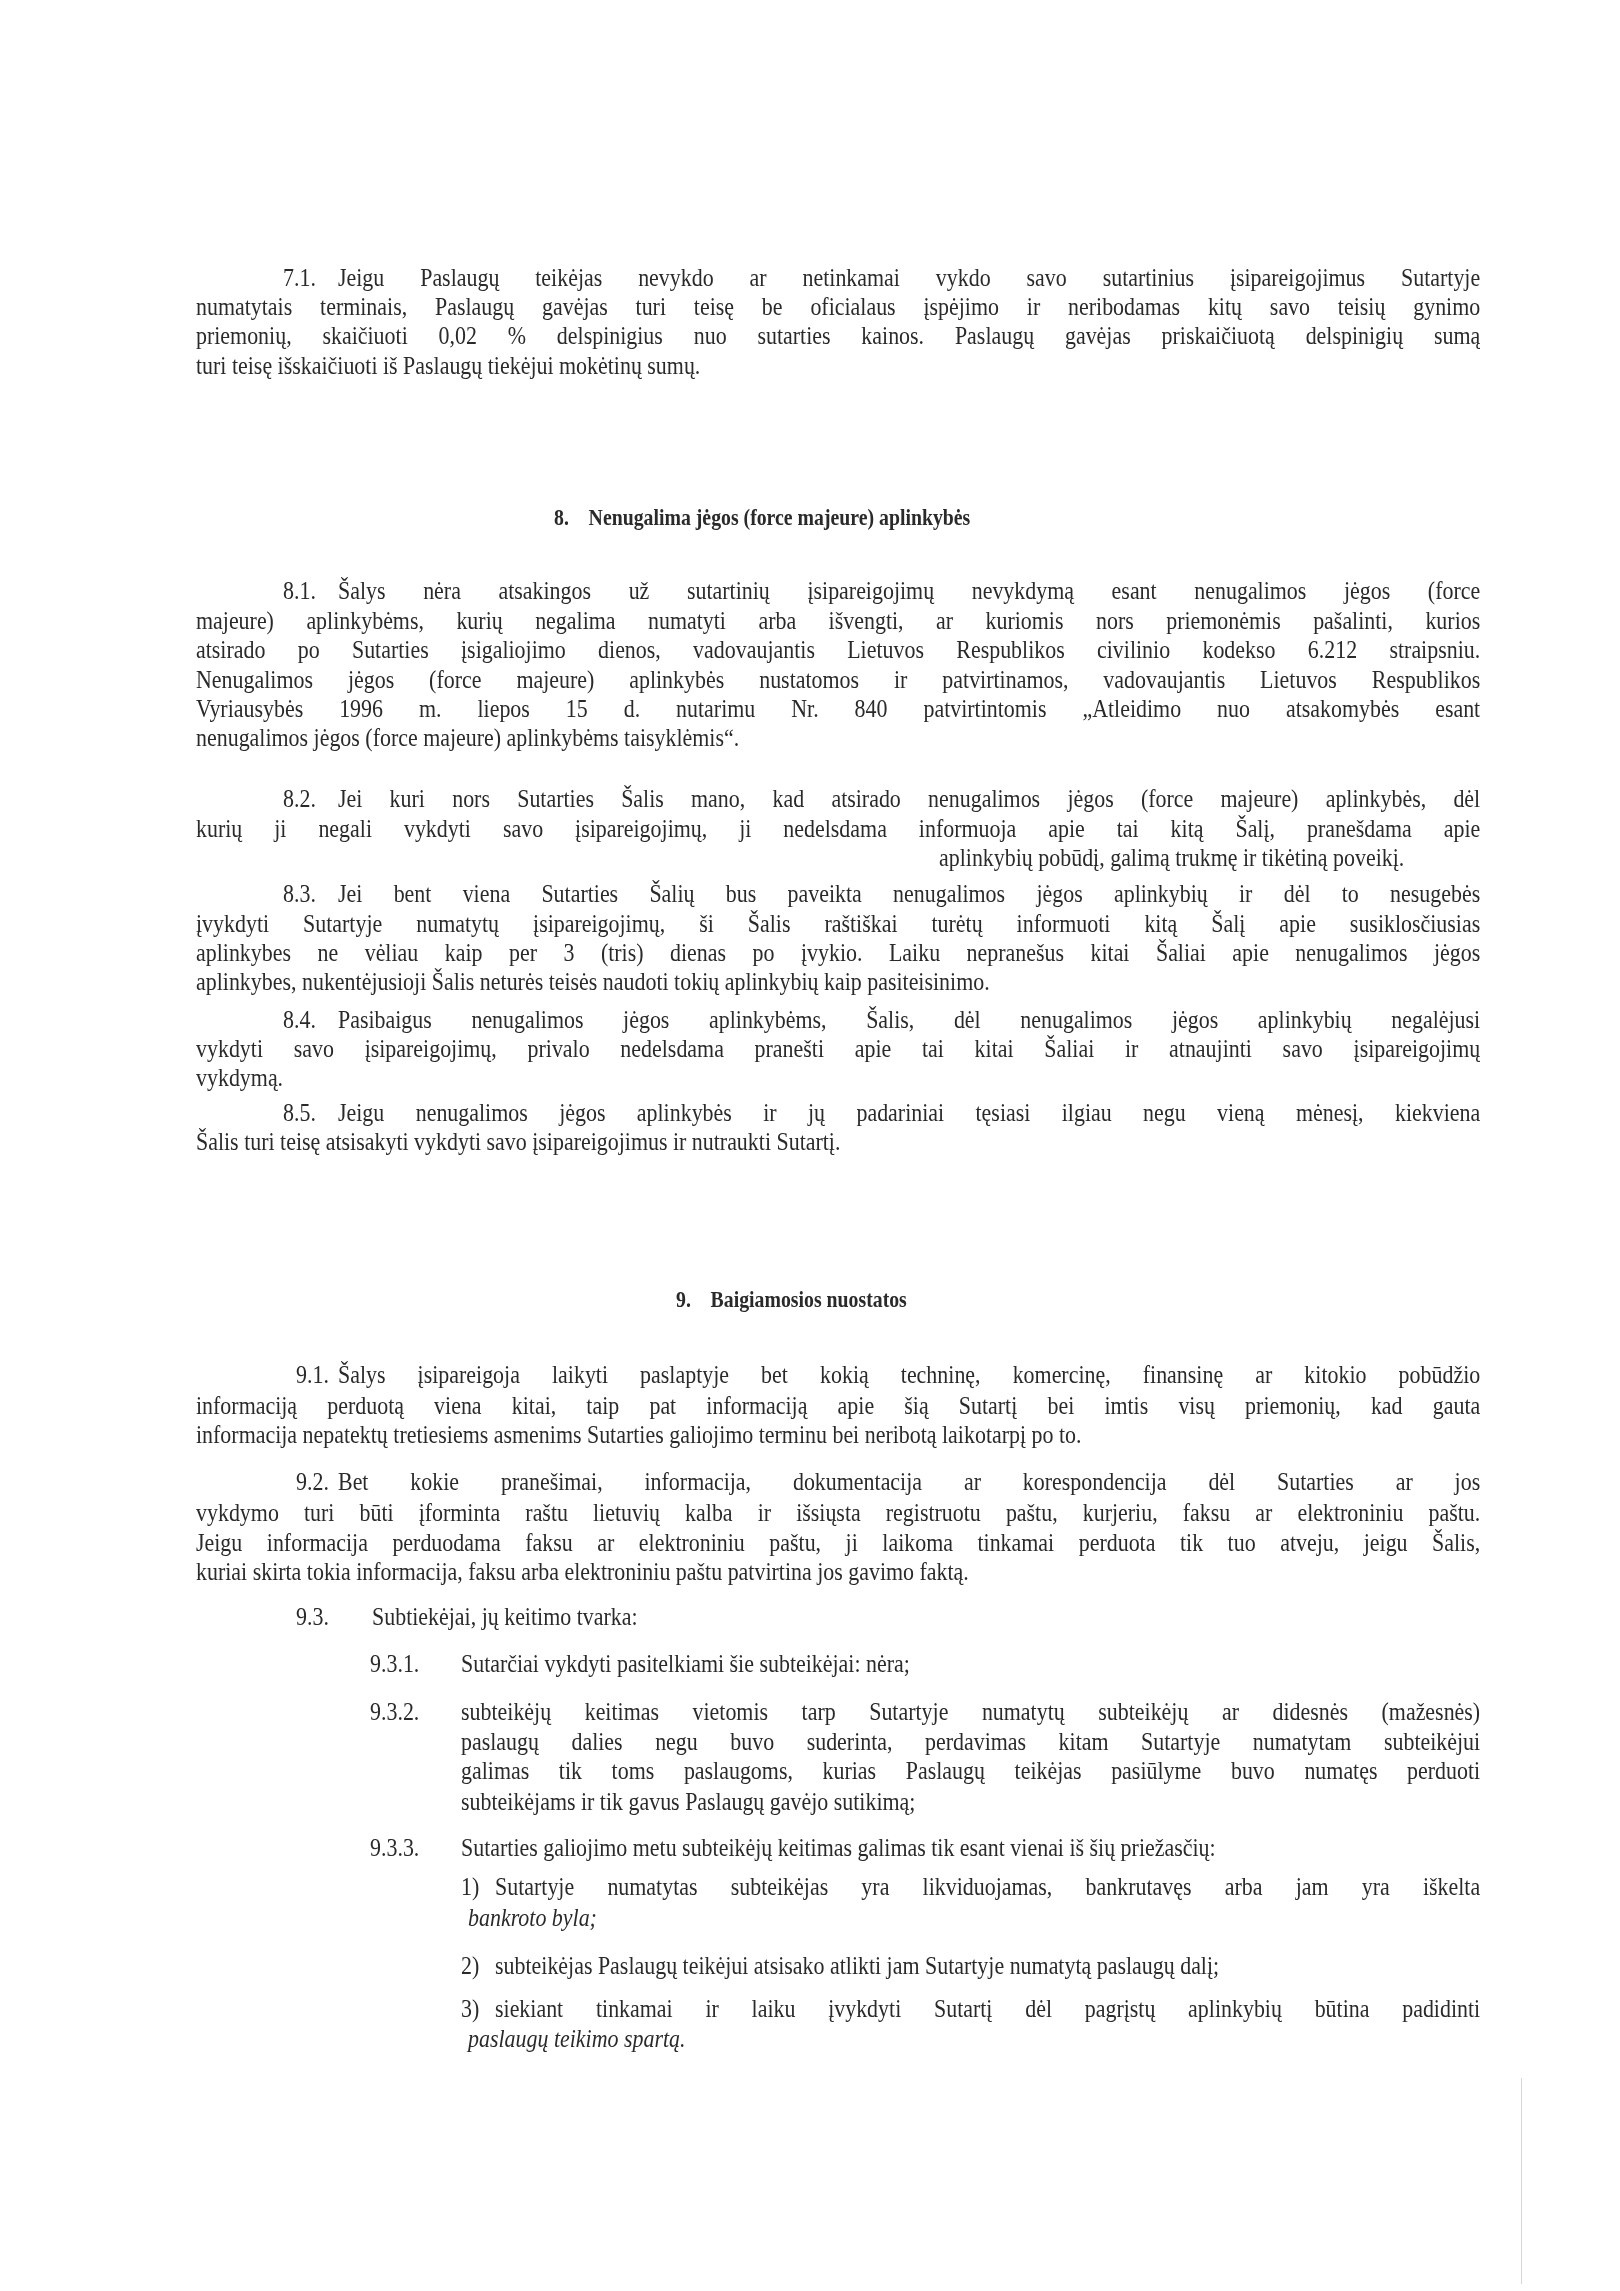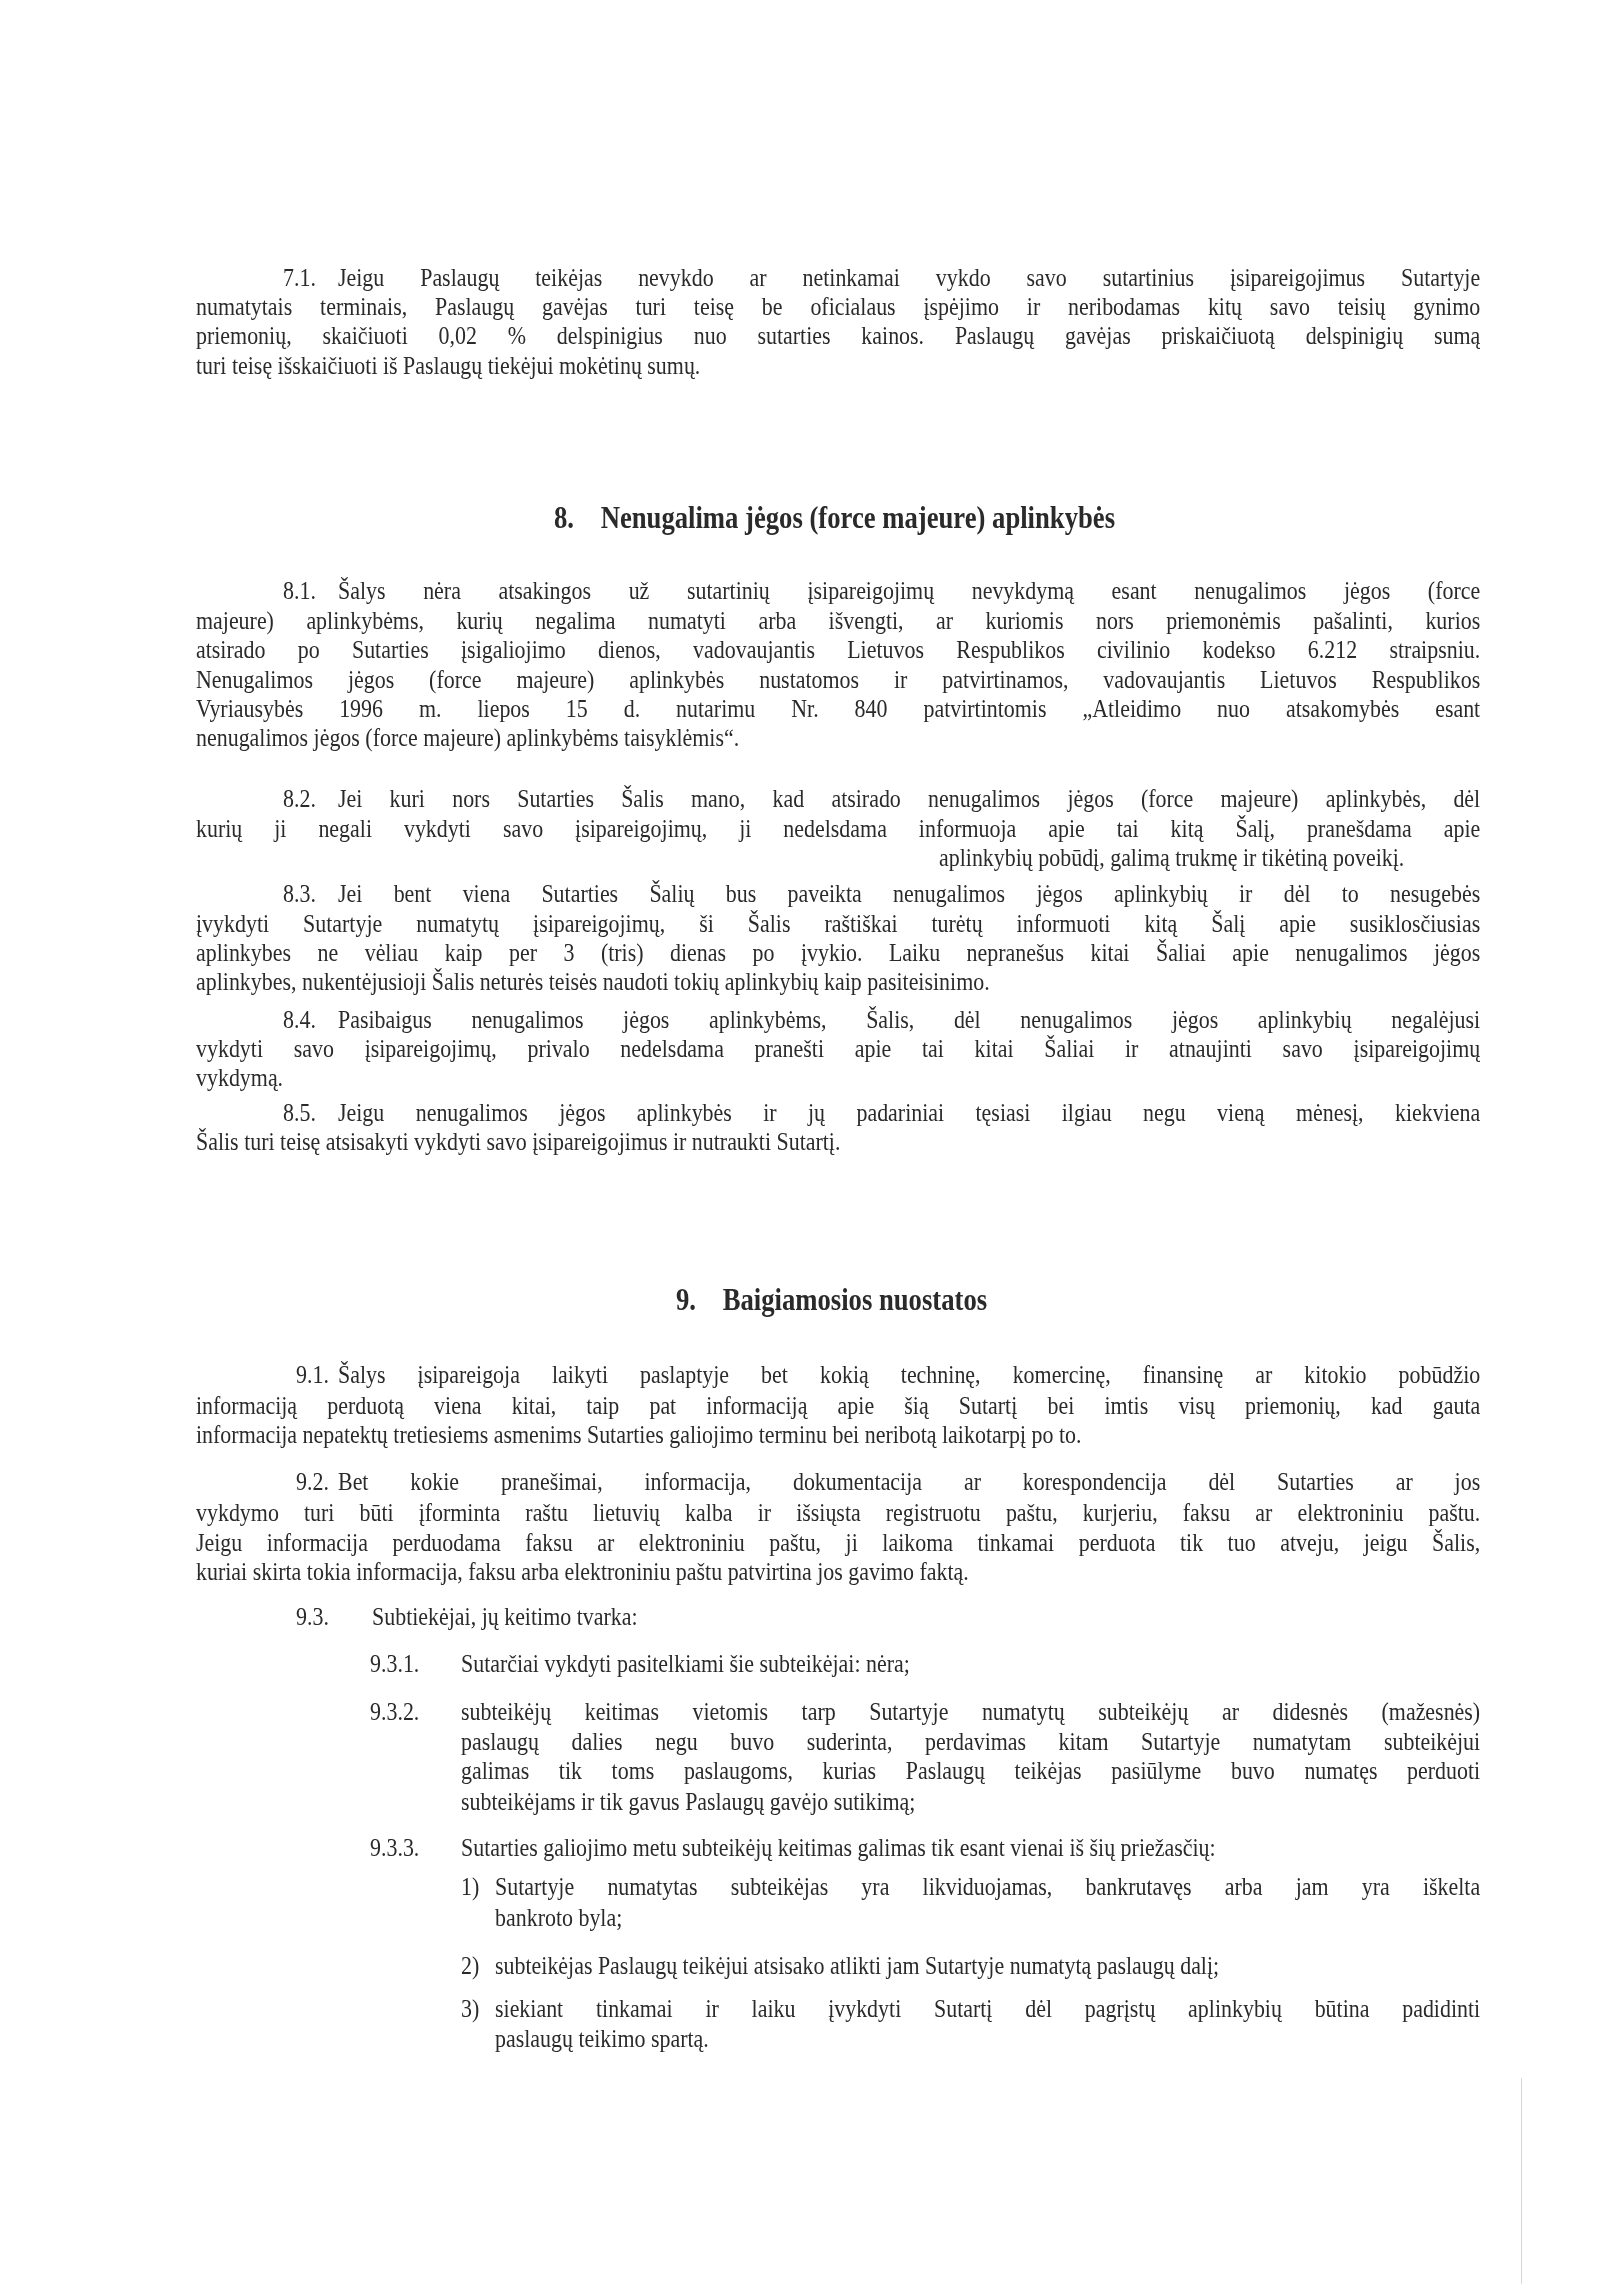"8. Nenugalima jėgos (force majeure)" .h { font-size: 31px -> 23px }
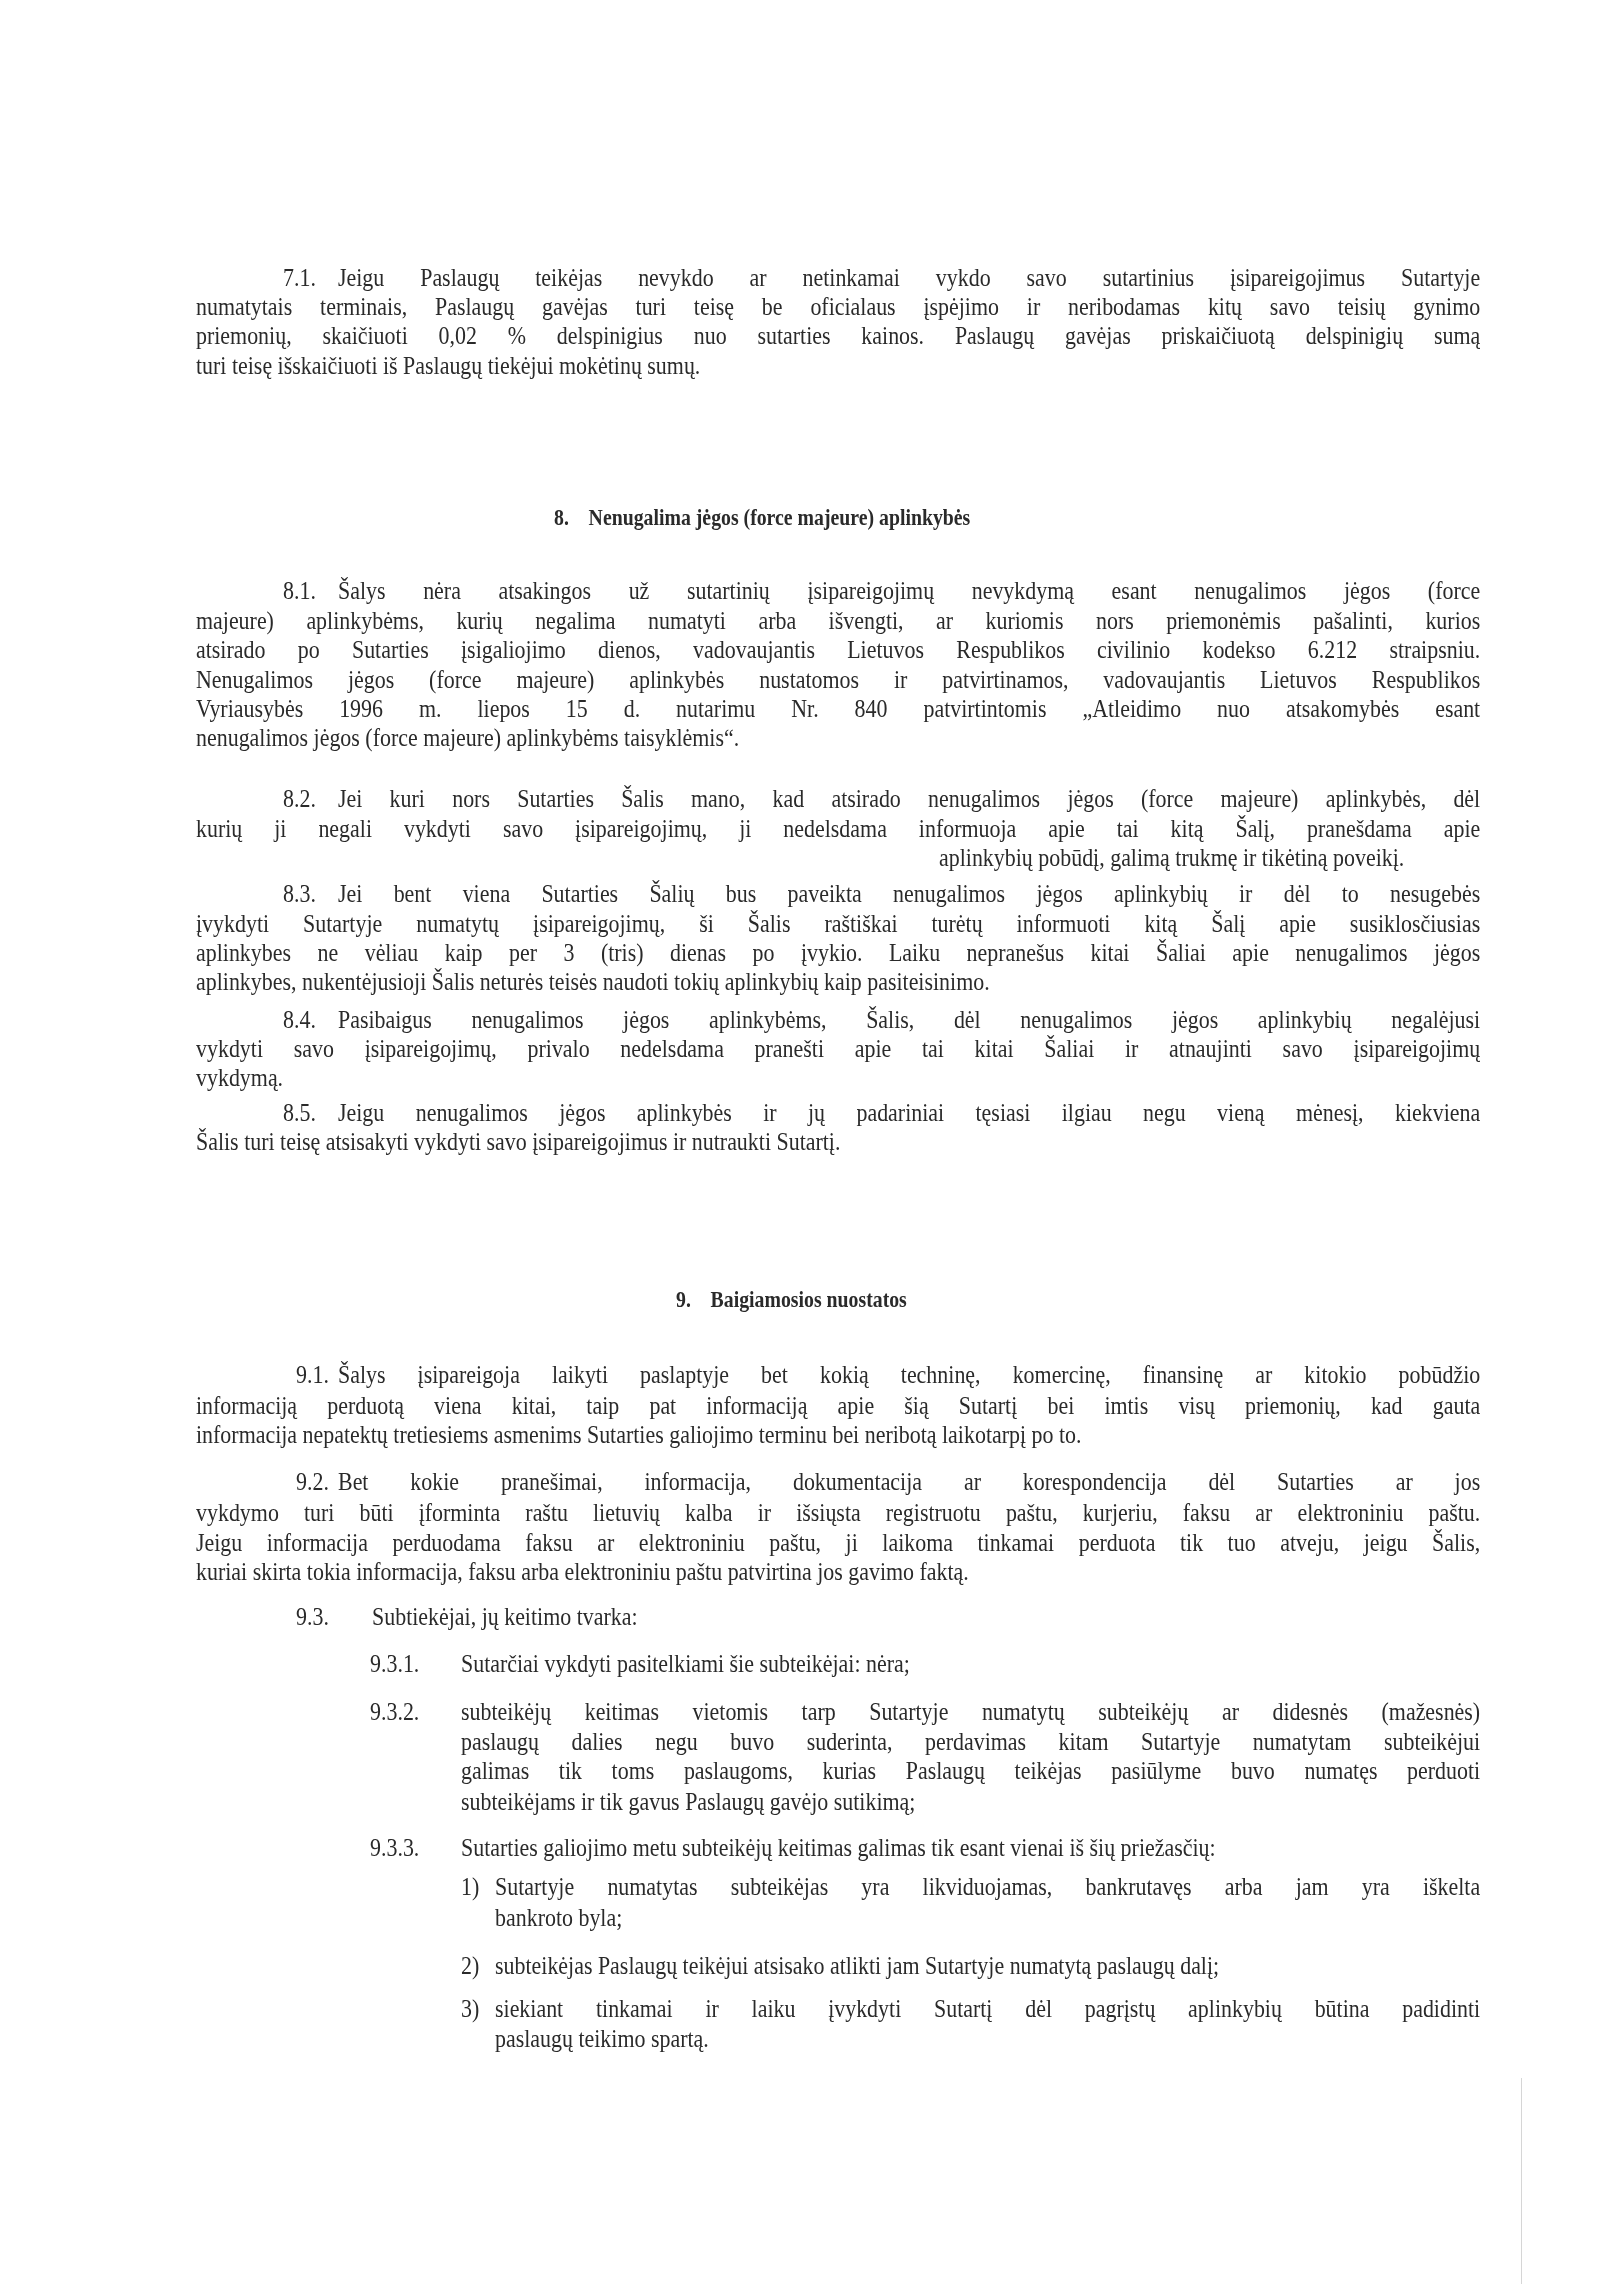"bankroto byla;" .sub2b { font-style: none -> italic; left: 495px -> 468px }
